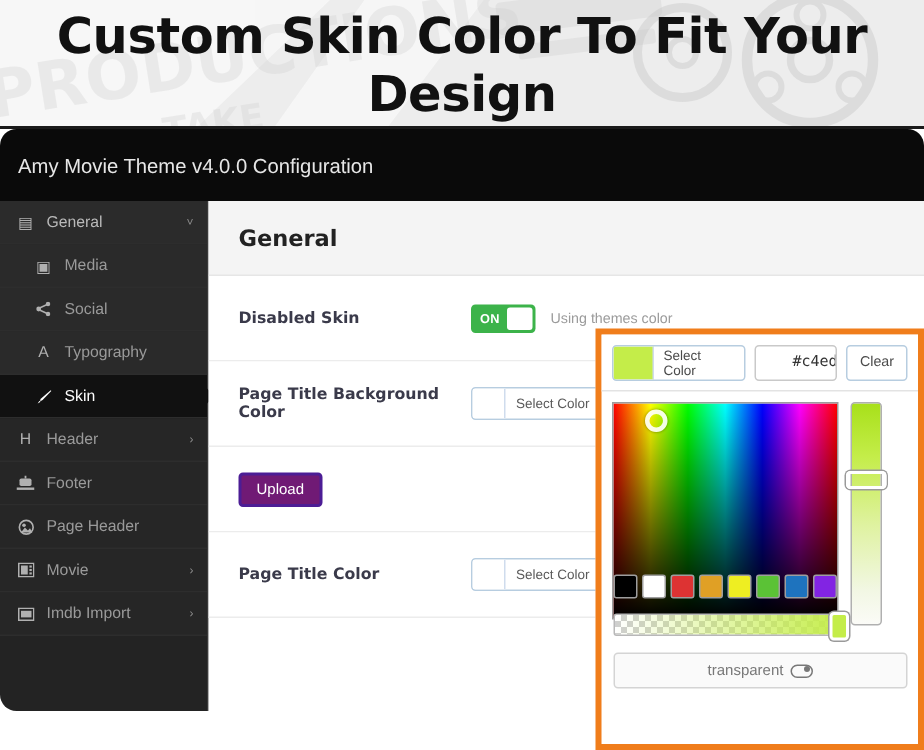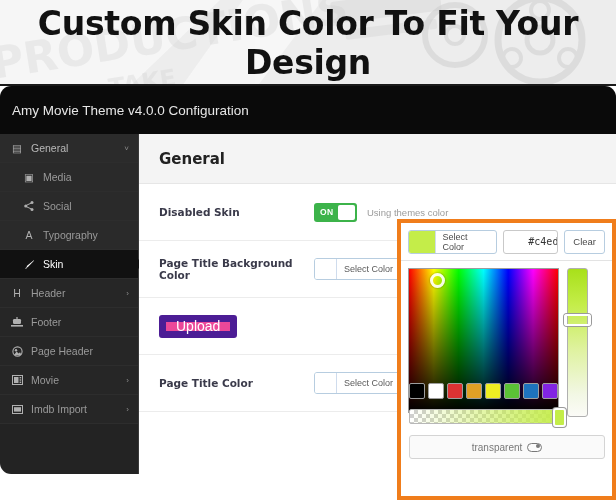"Upload" .upload-btn { background: #ec4899 -> #701a75; border: 7px solid #4c1d95 -> 2px solid #4c1d95; font-size: 14px -> 10px }
